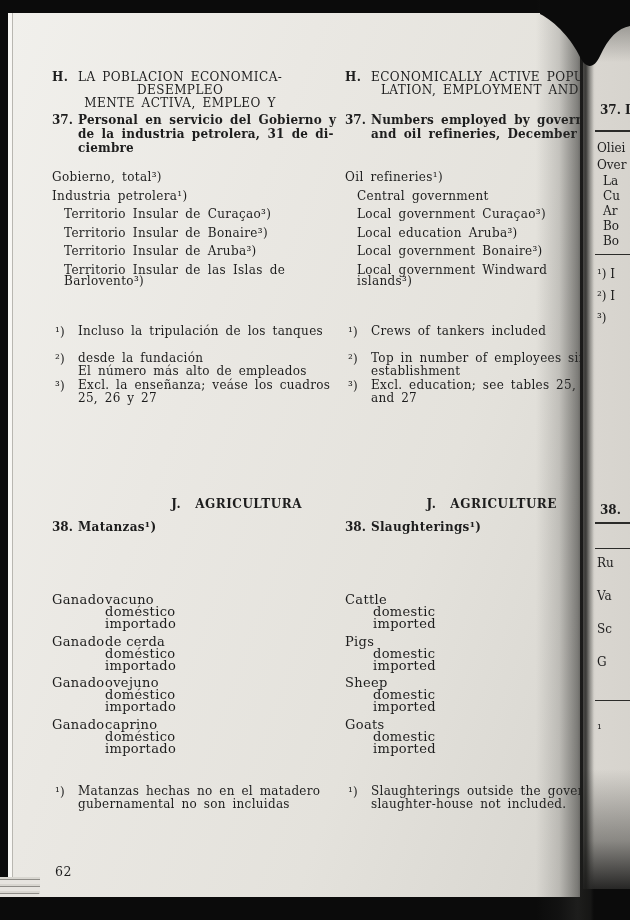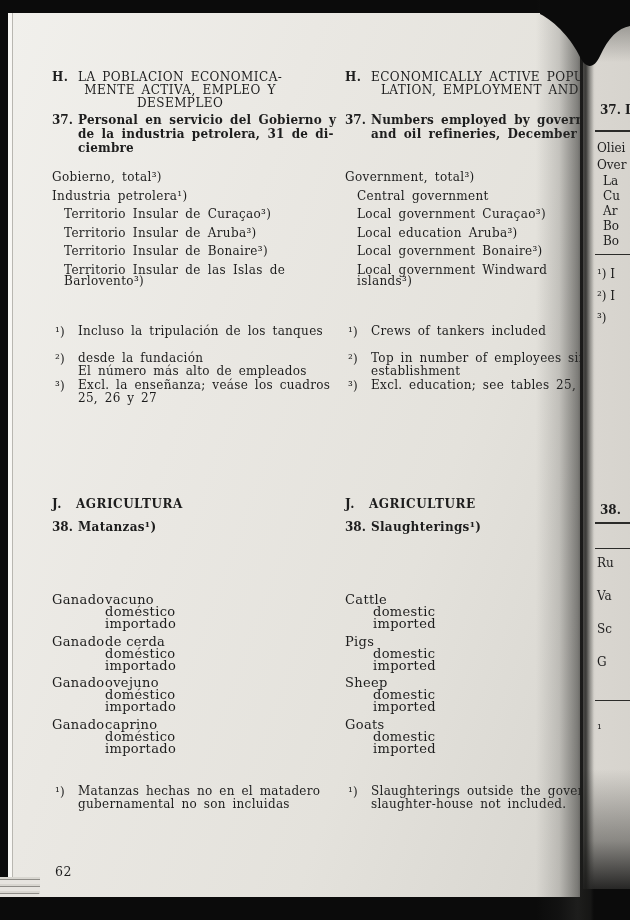"MENTE ACTIVA, EMPLEO Y" div { order: before "DESEMPLEO" -> after "DESEMPLEO" }
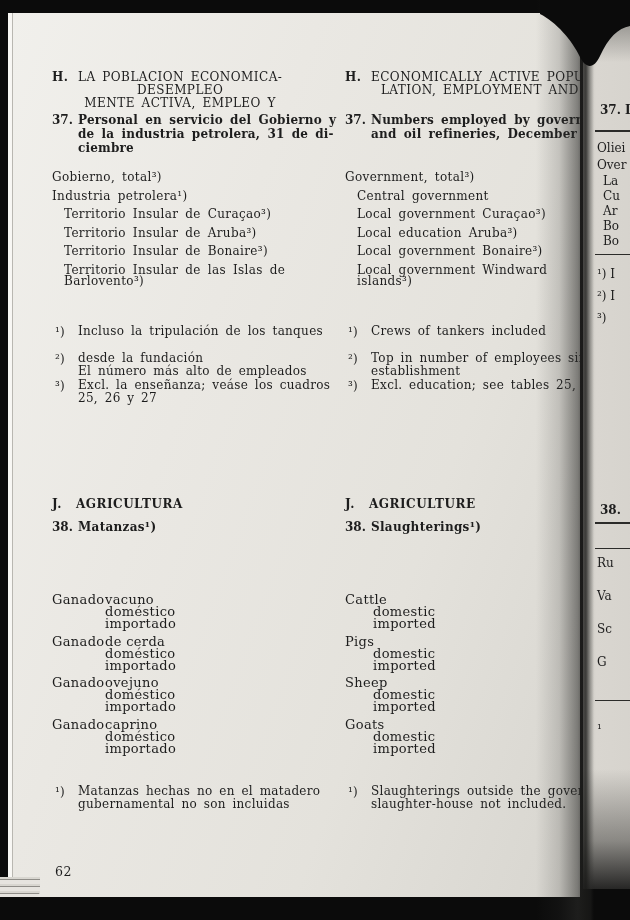"Oil refineries¹)" div.r { html: none -> <div>Oil refineries¹)</div> }
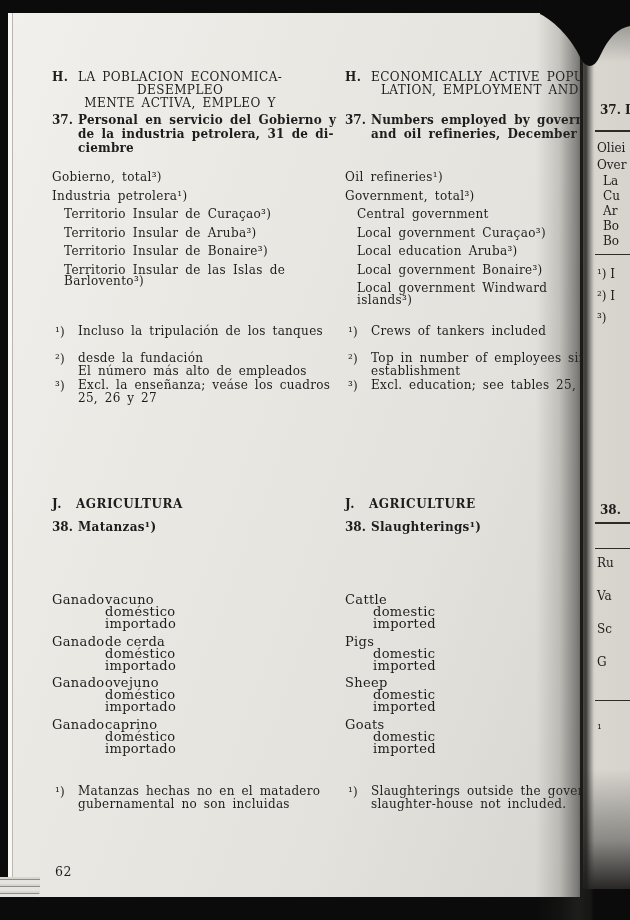"Government, total³)" div.r { html: <div>Government, total³)</div> -> none }
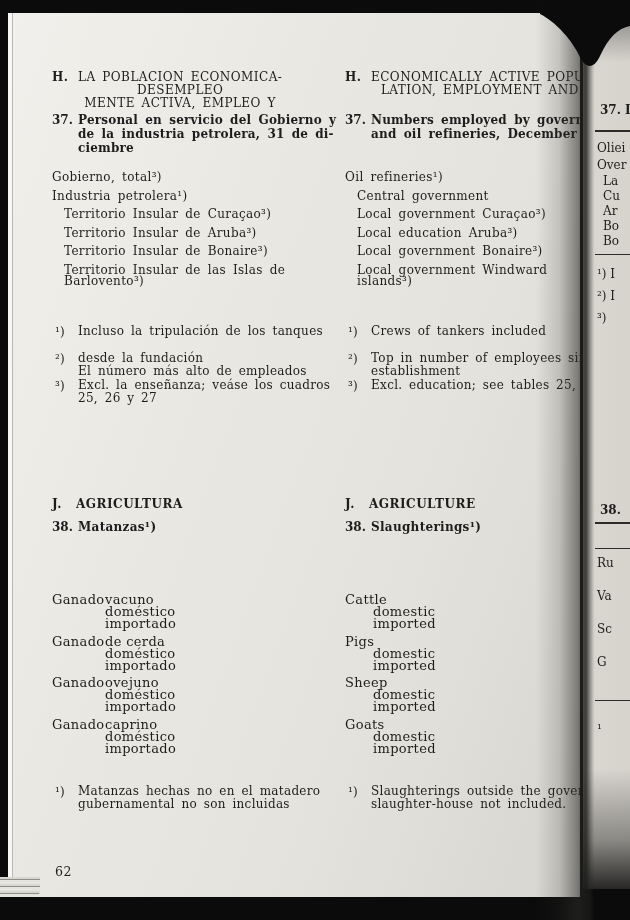"Territorio Insular de Aruba³)" div.r { order: before "Territorio Insular de Bonaire³)" -> after "Territorio Insular de Bonaire³)" }
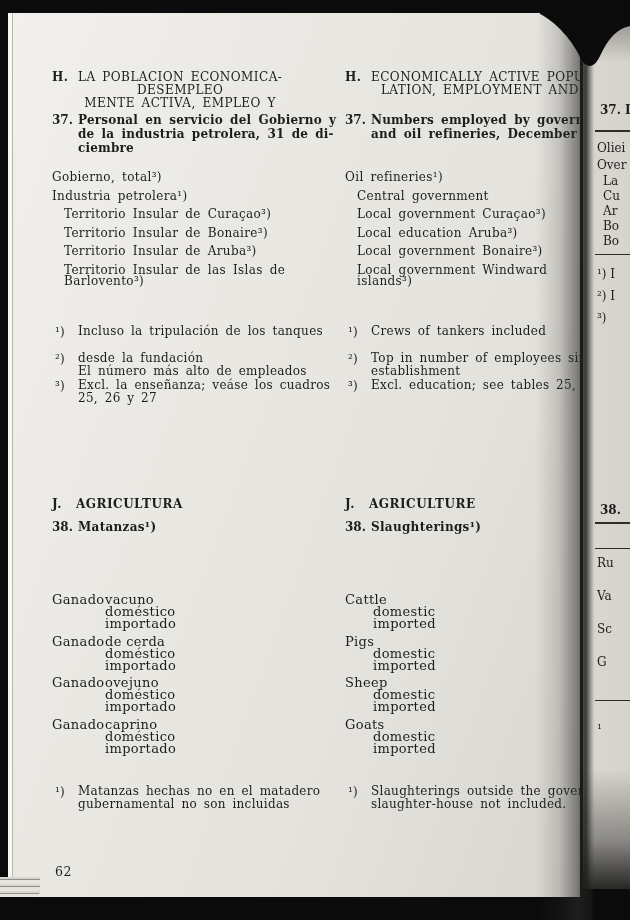"and 27" div { html: none -> <div>and 27</div> }
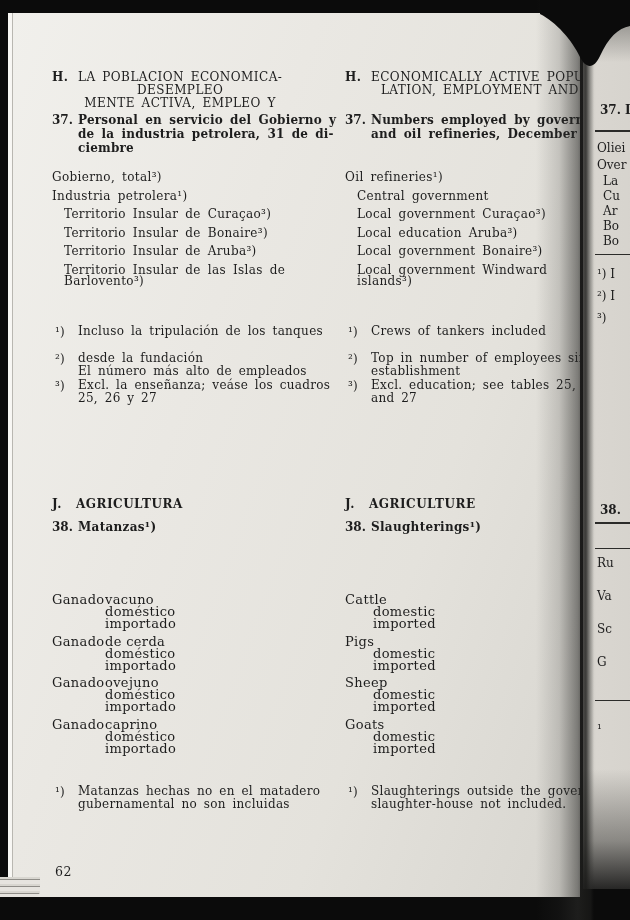"J. AGRICULTURA" .j-head { text-align: none -> right }
